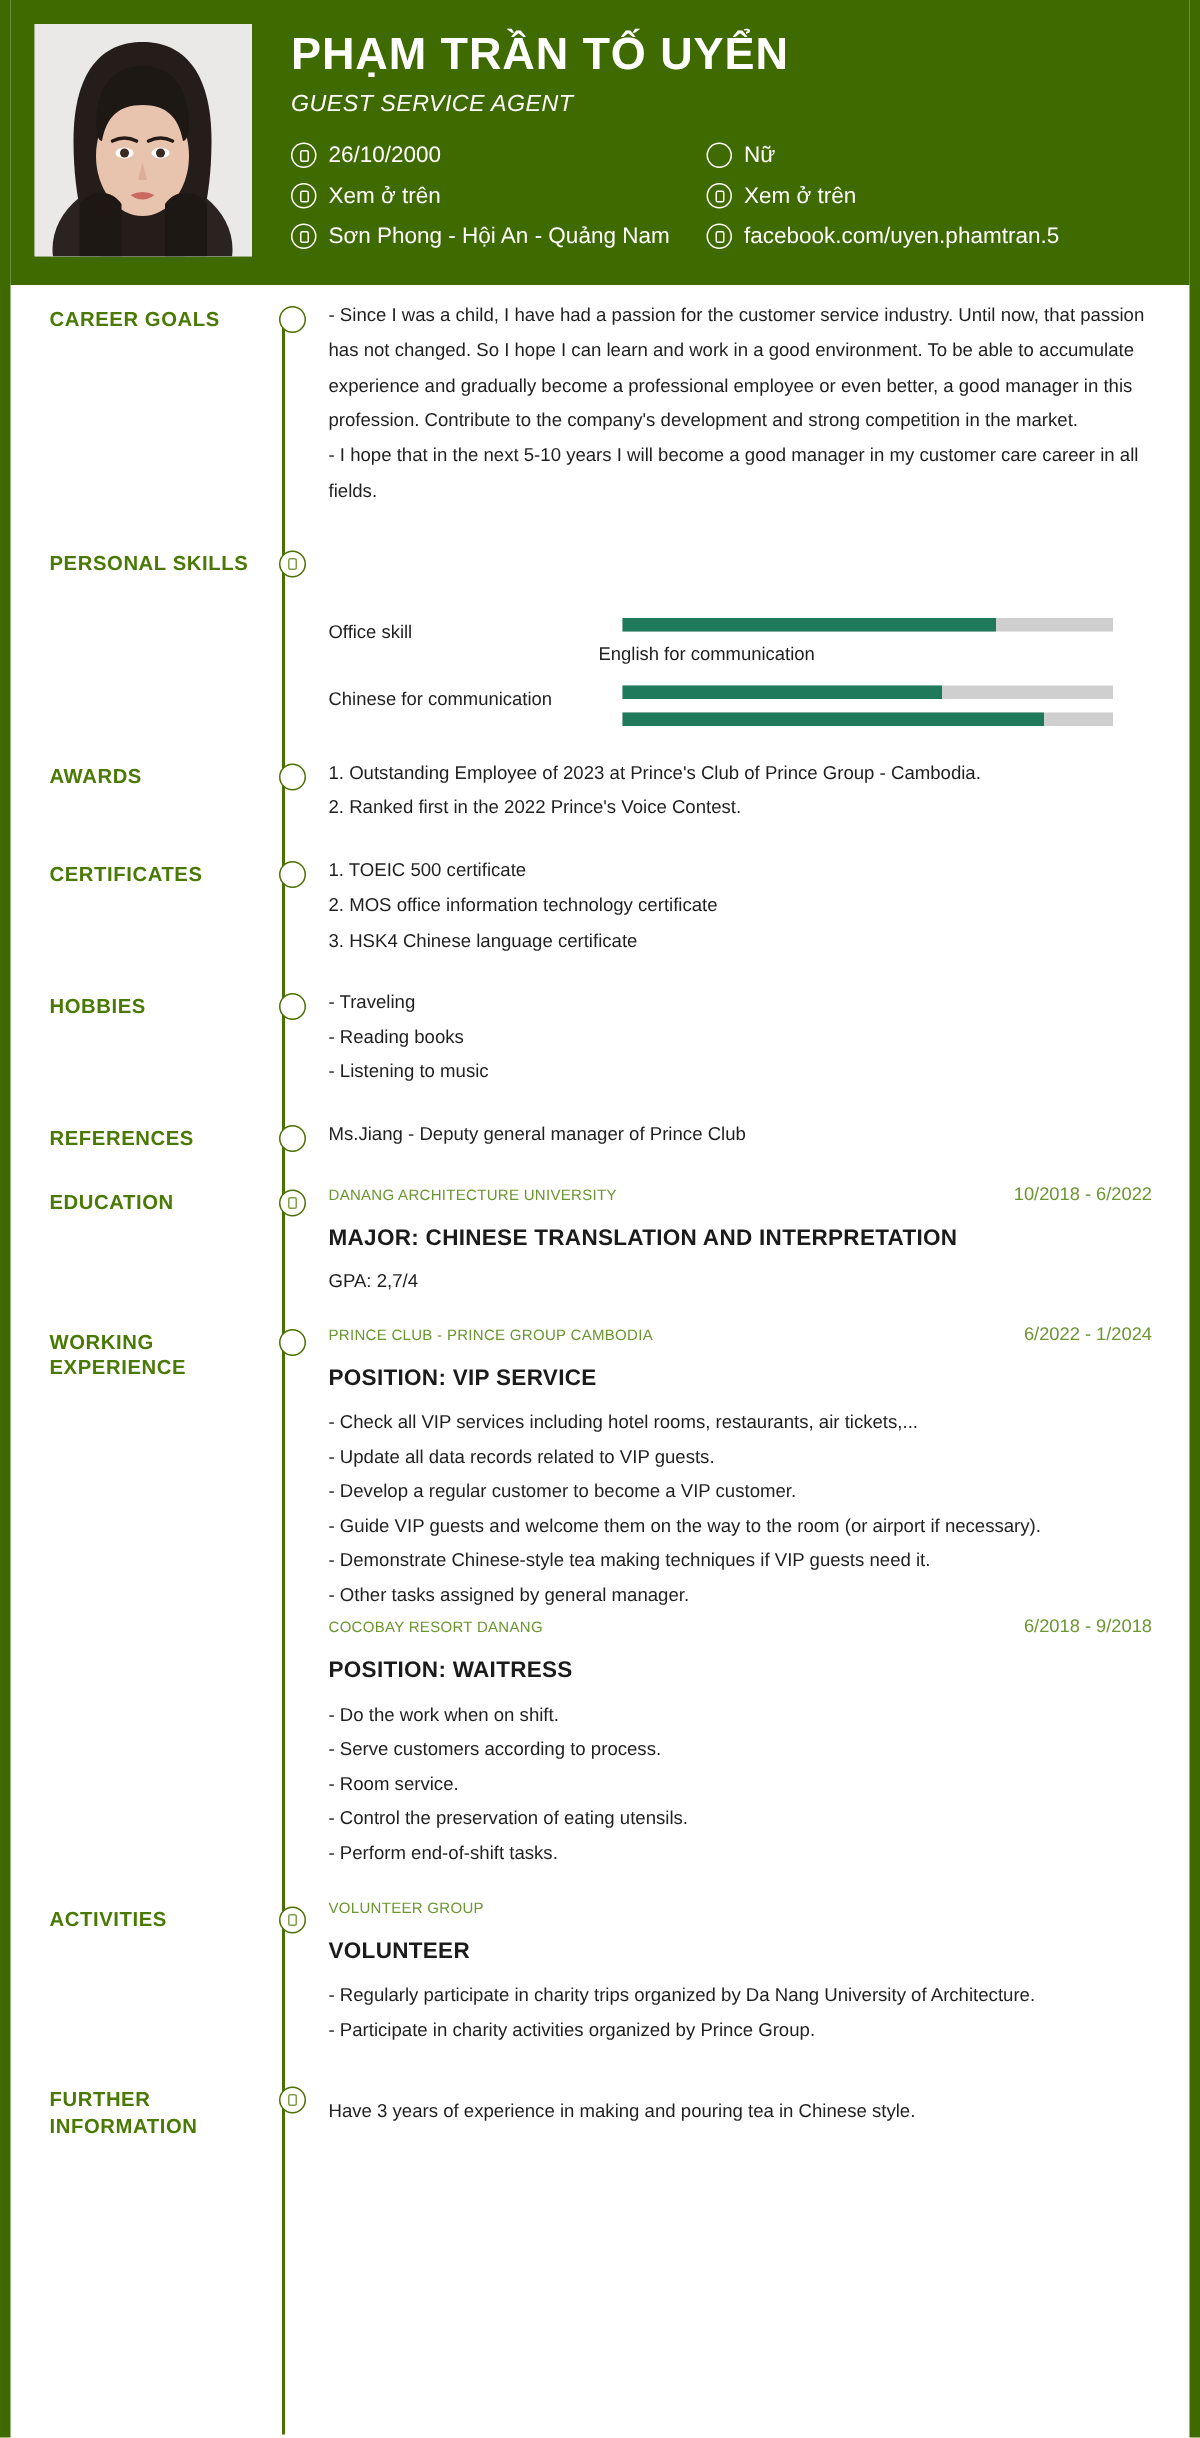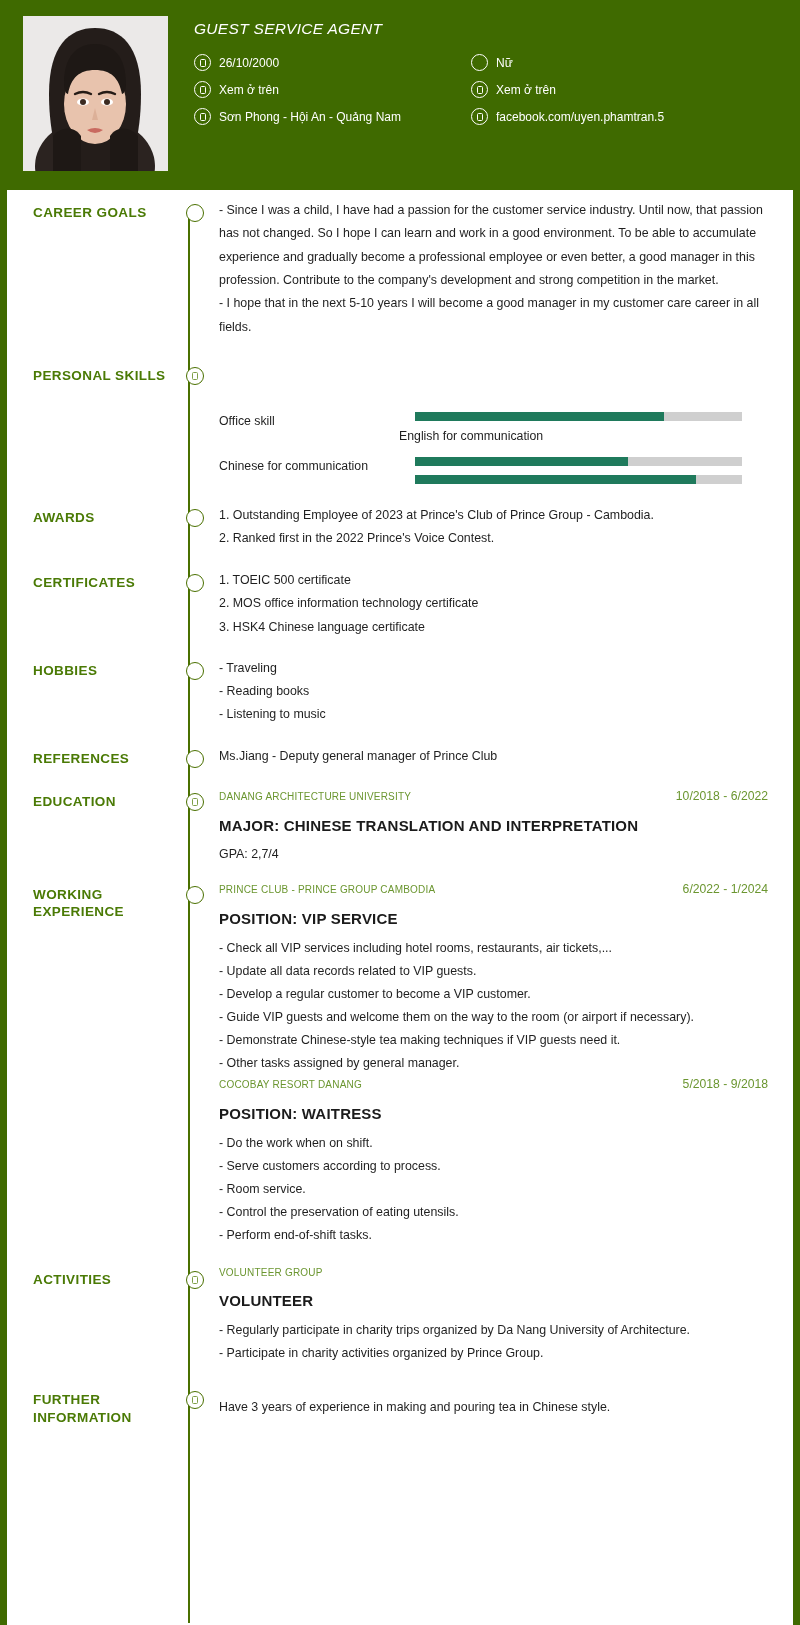"PHẠM TRẦN TỐ UYỂN" div.cv-name { html: none -> <div>PHẠM TRẦN TỐ UYỂN</div> }
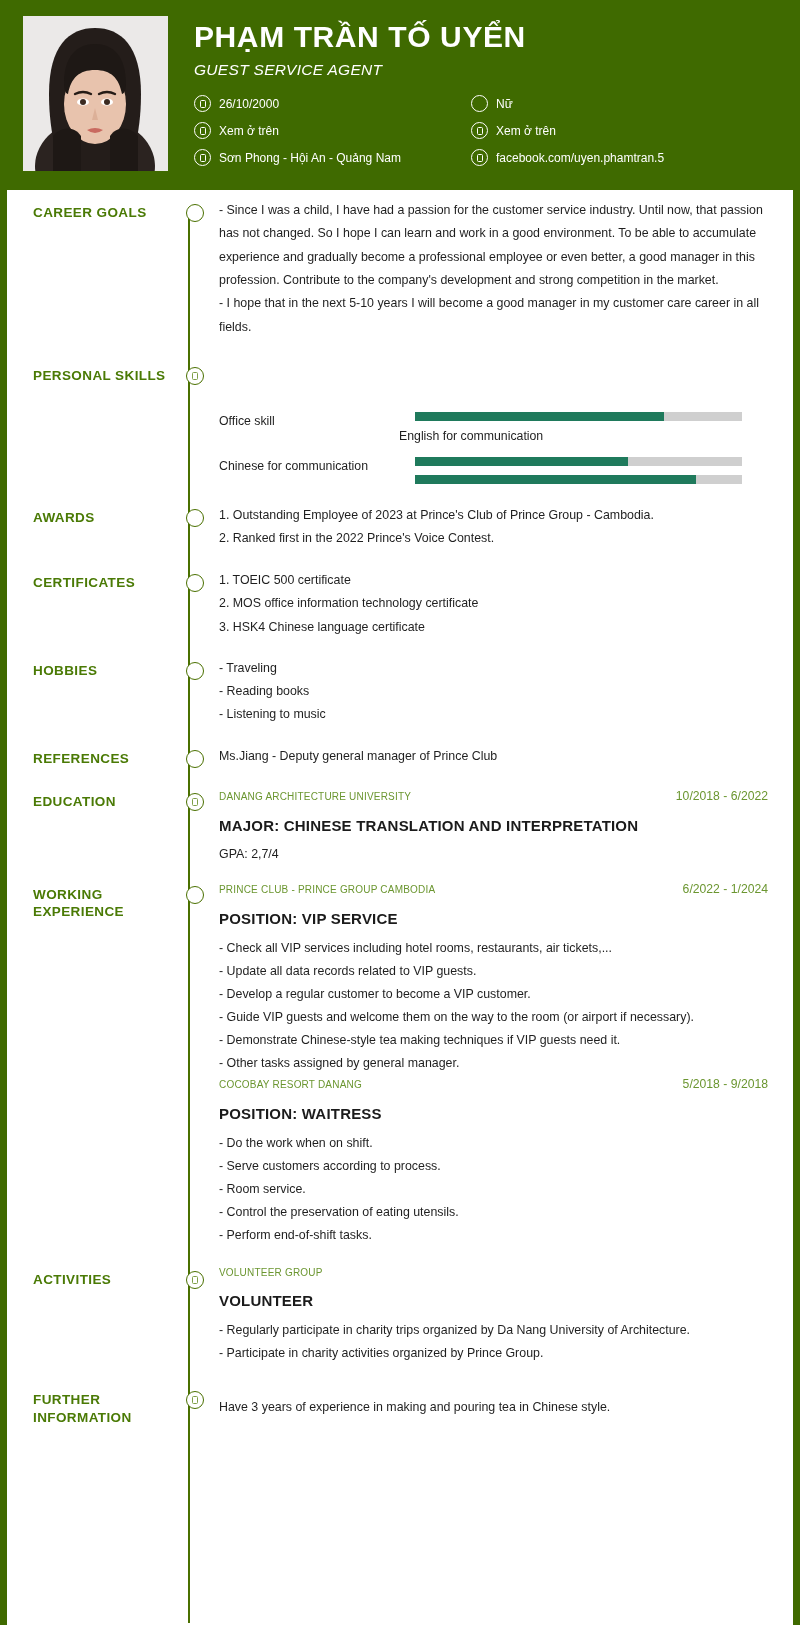"26/10/2000" .contact-item { font-size: 12px -> 15px }
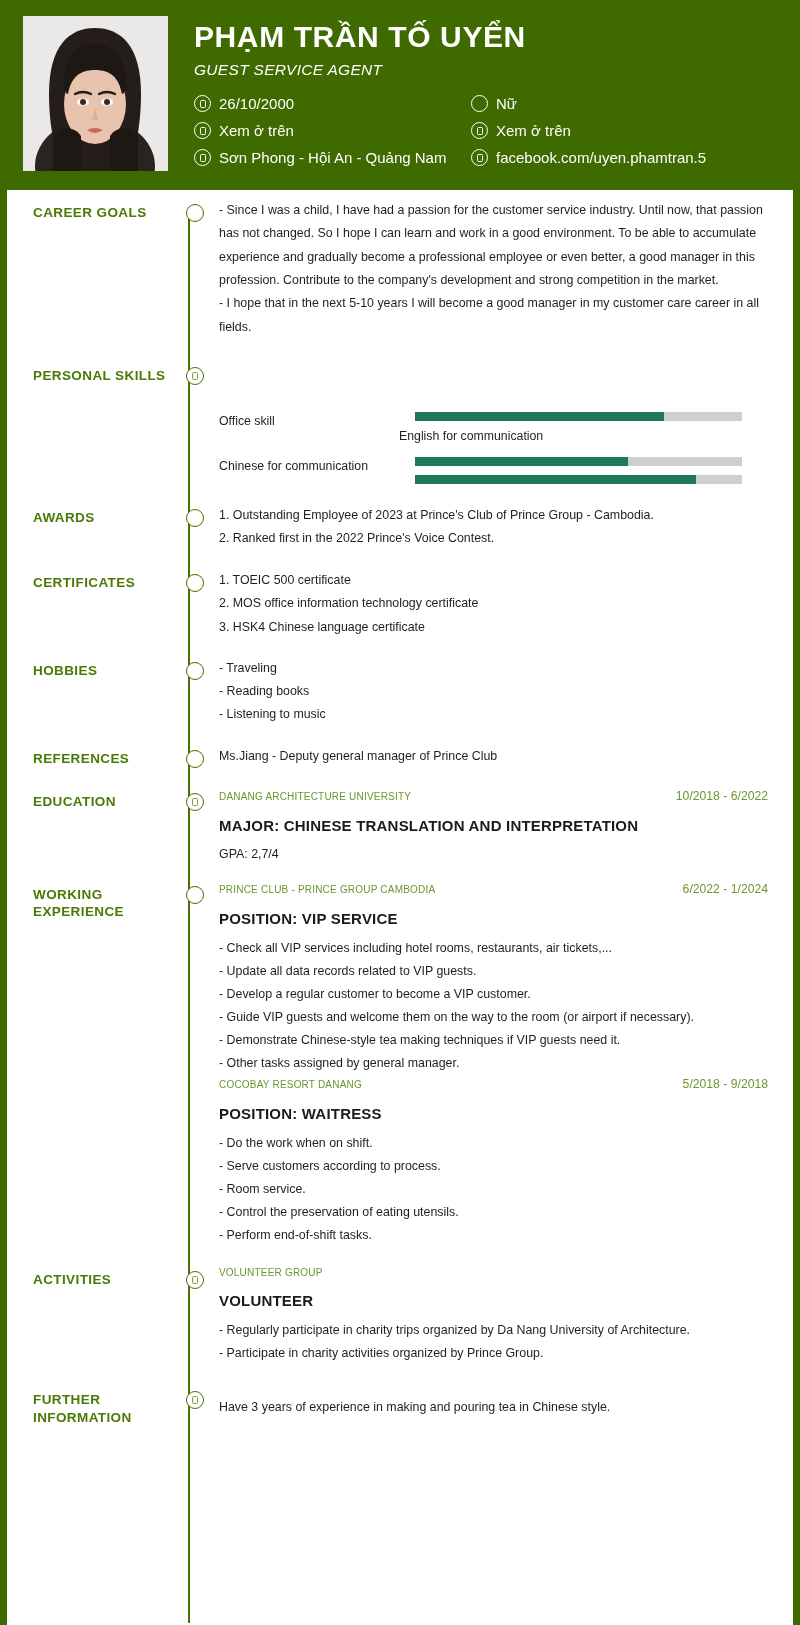"5/2018 - 9/2018" span.entry-date { text: 5/2018 -> 6/2018 }
